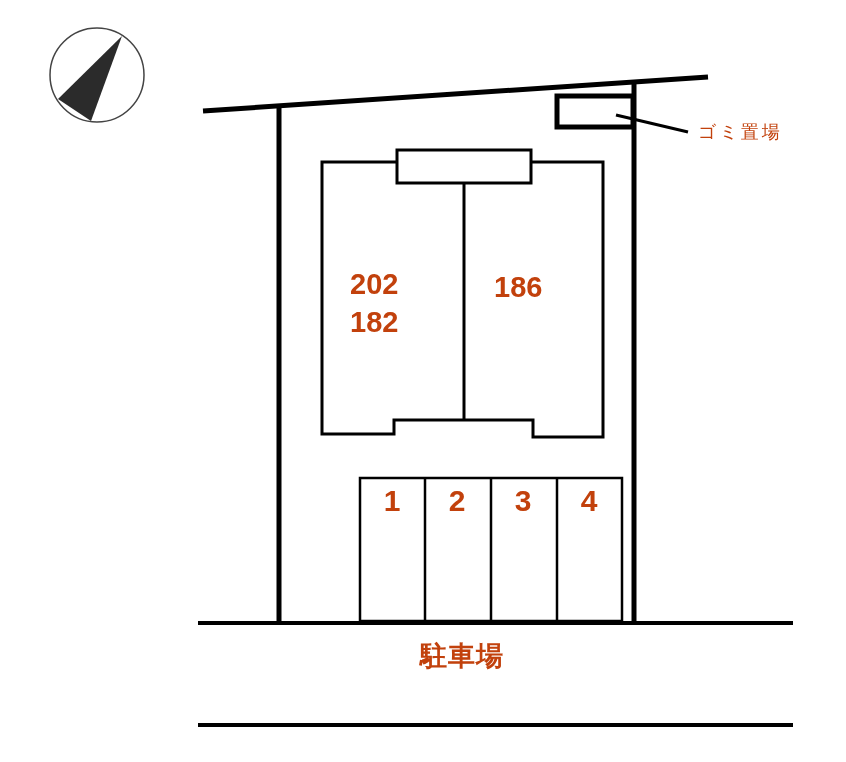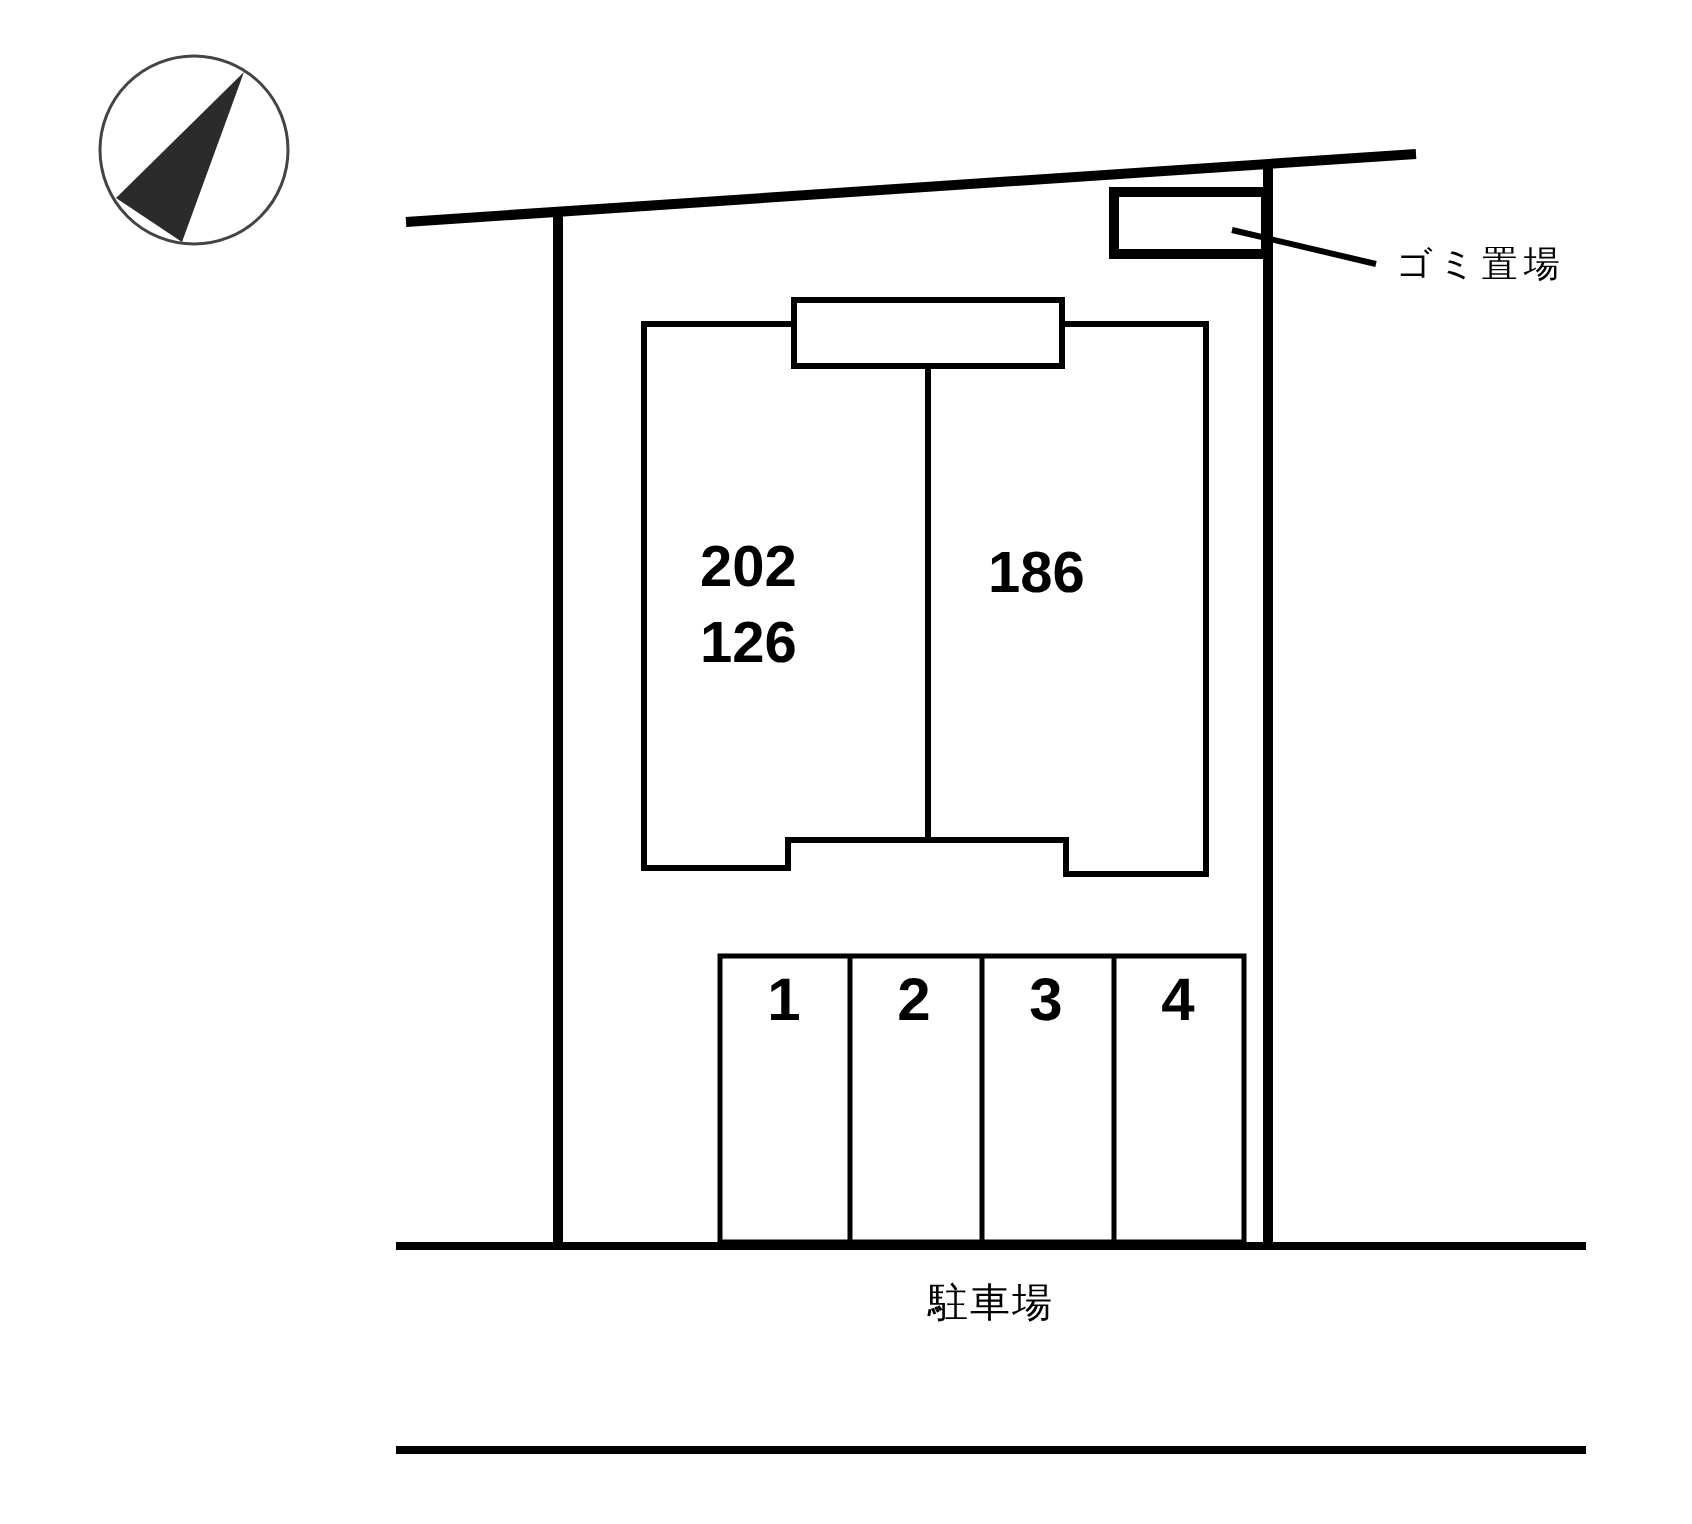"ゴミ置場" .lbl { color: #000000 -> #c2410c }
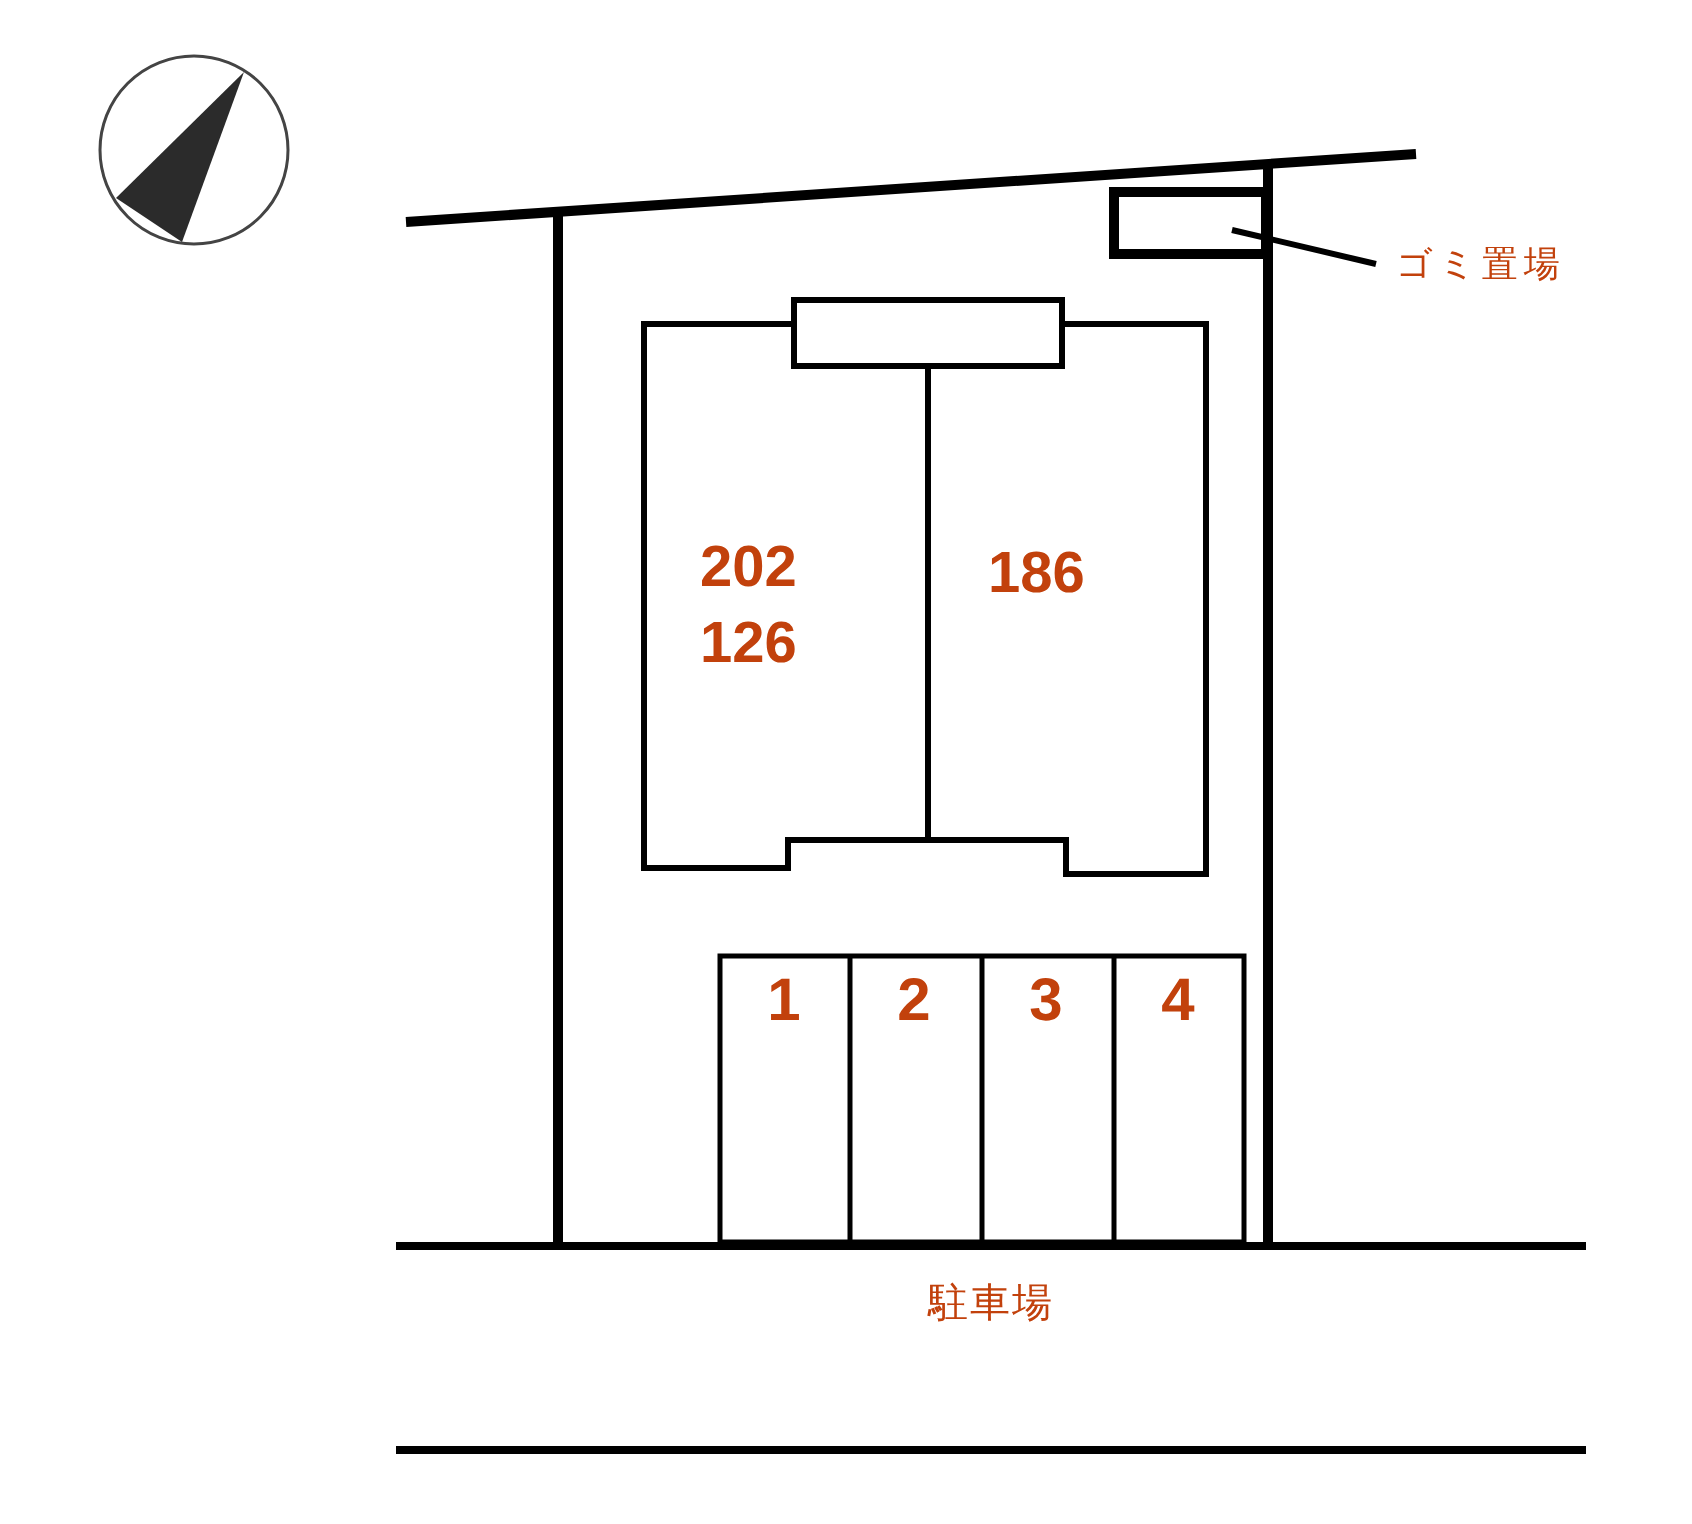"126" div { text: 126 -> 182 }
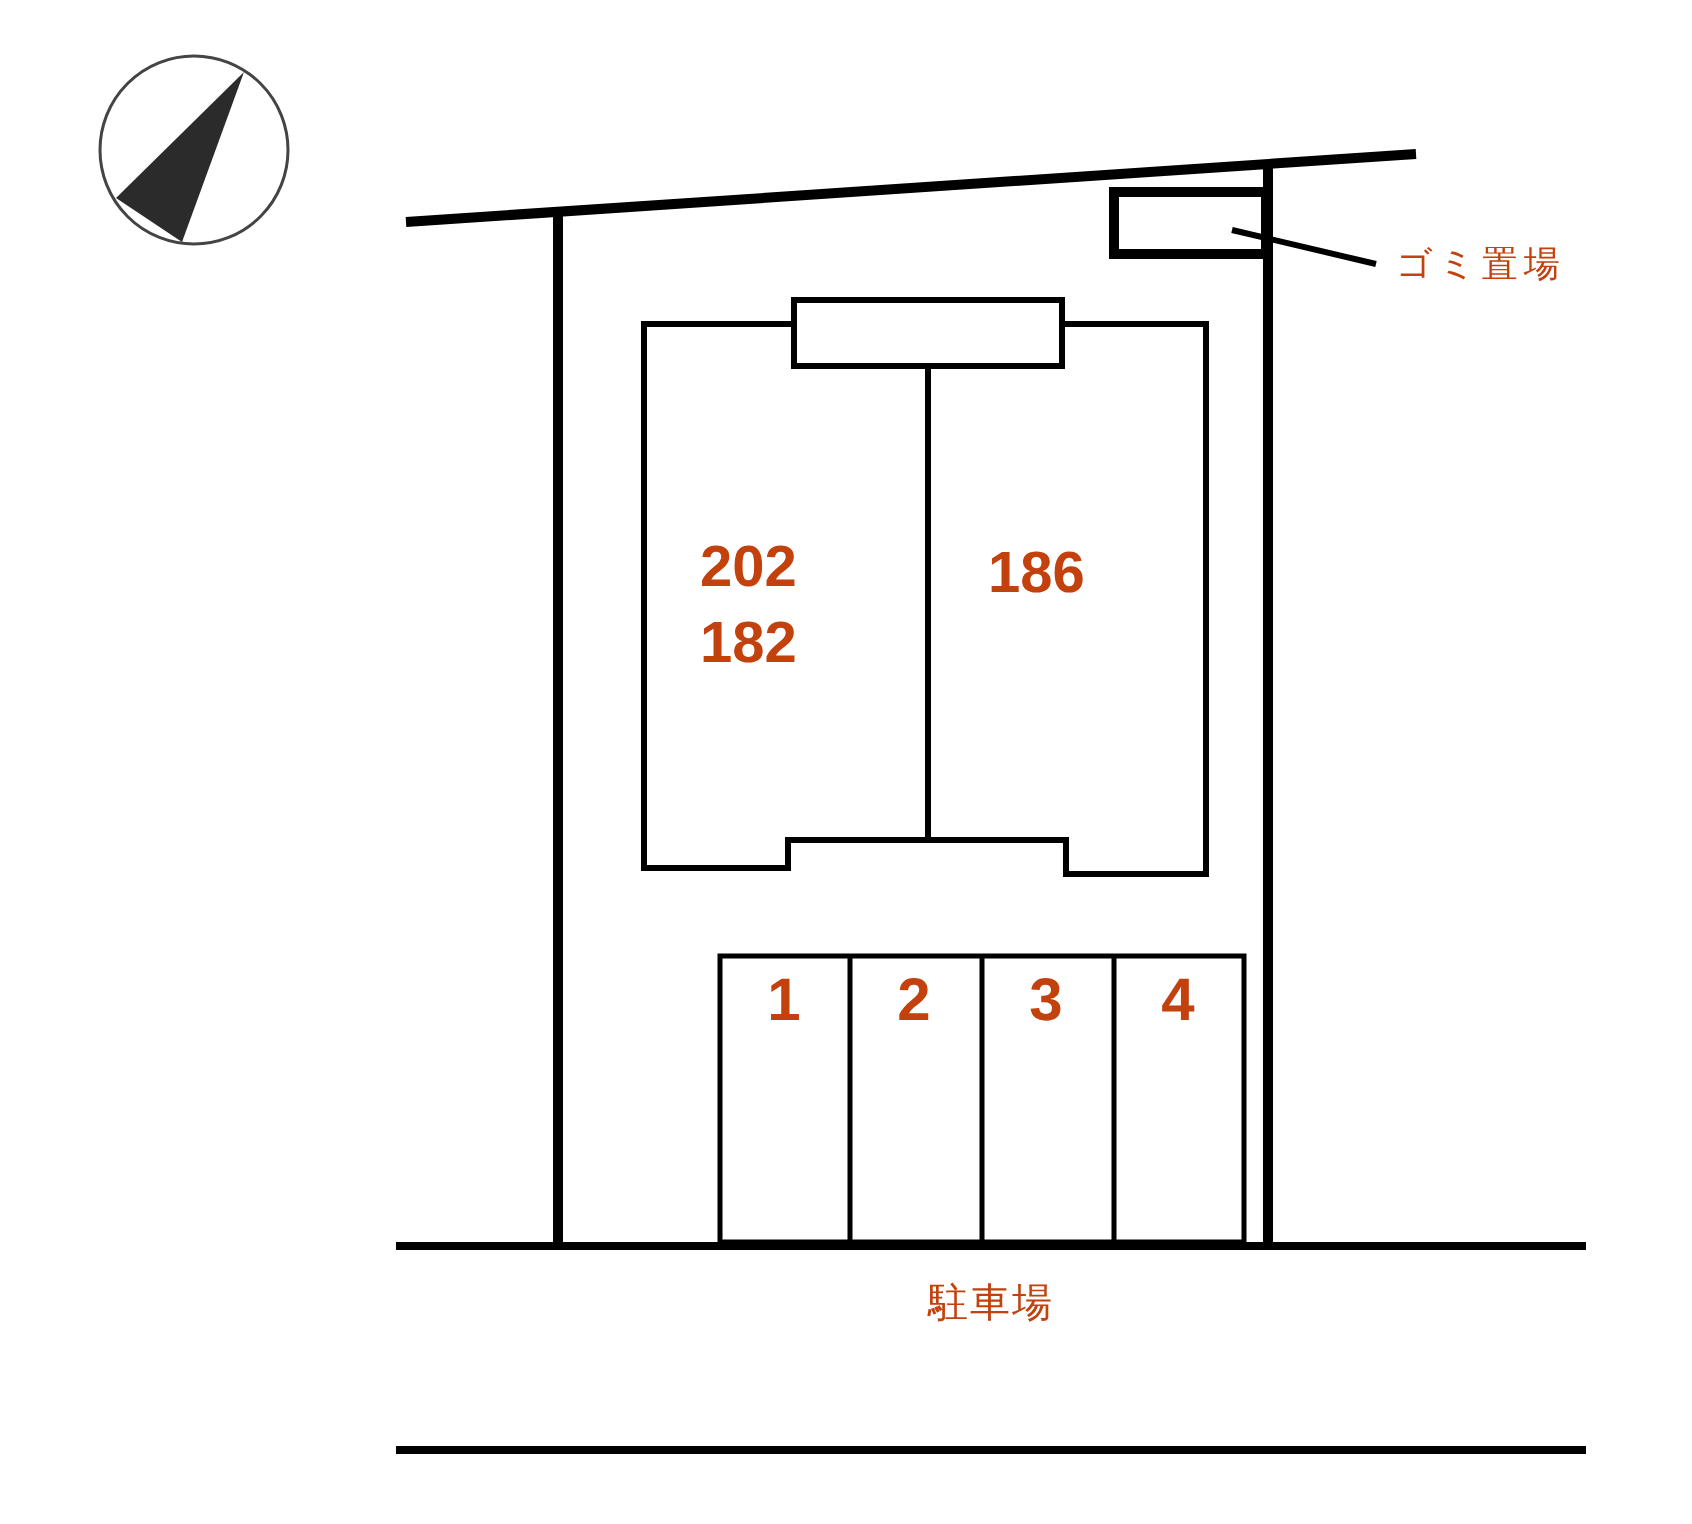"駐車場" .parking { font-size: 20px -> 27px; font-weight: normal -> bold; margin-left: 44px -> none }
